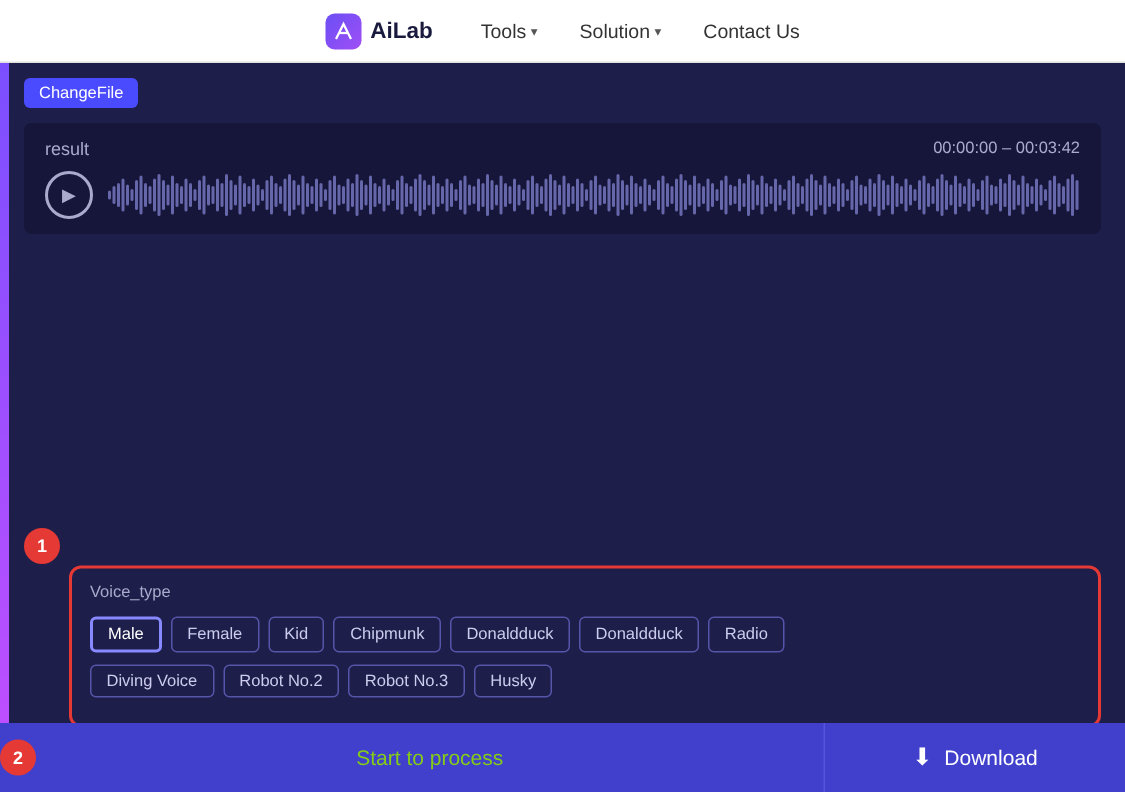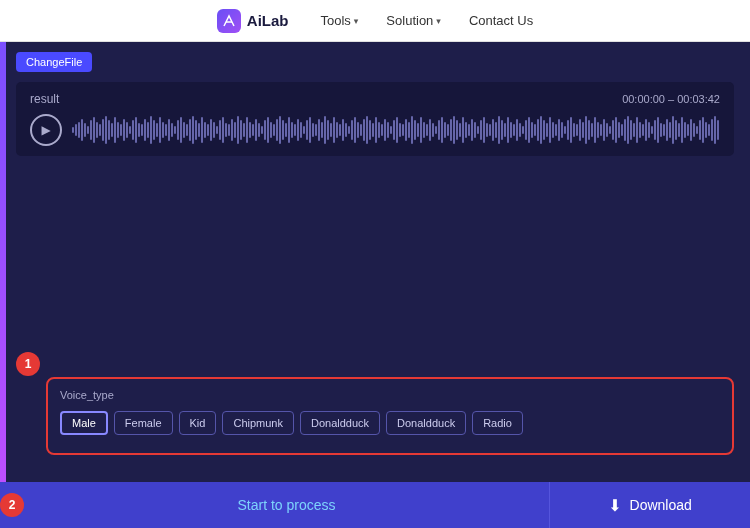"Diving Voice" div.voice-buttons-row { html: none -> <div> <button>Diving Voice</button> <button>Robot No.2</button> <button>Robot No.3</button> <button>Husky</button> </div> }
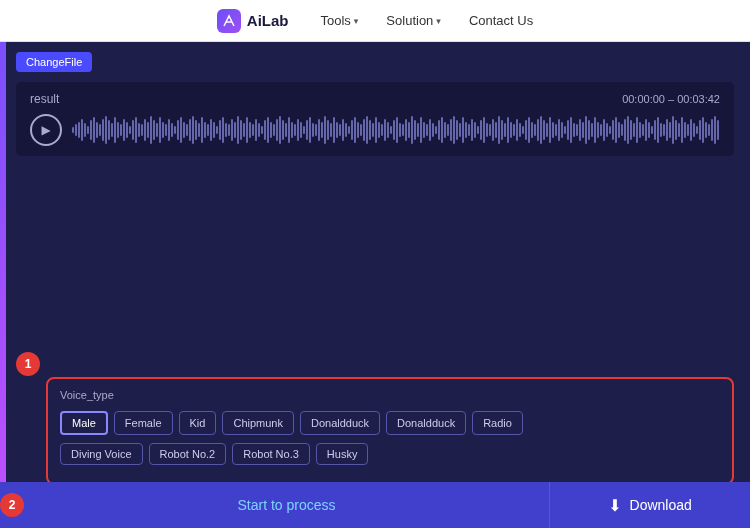"Start to process" .start-process-btn { color: #7dd3fc -> #84cc16 }
